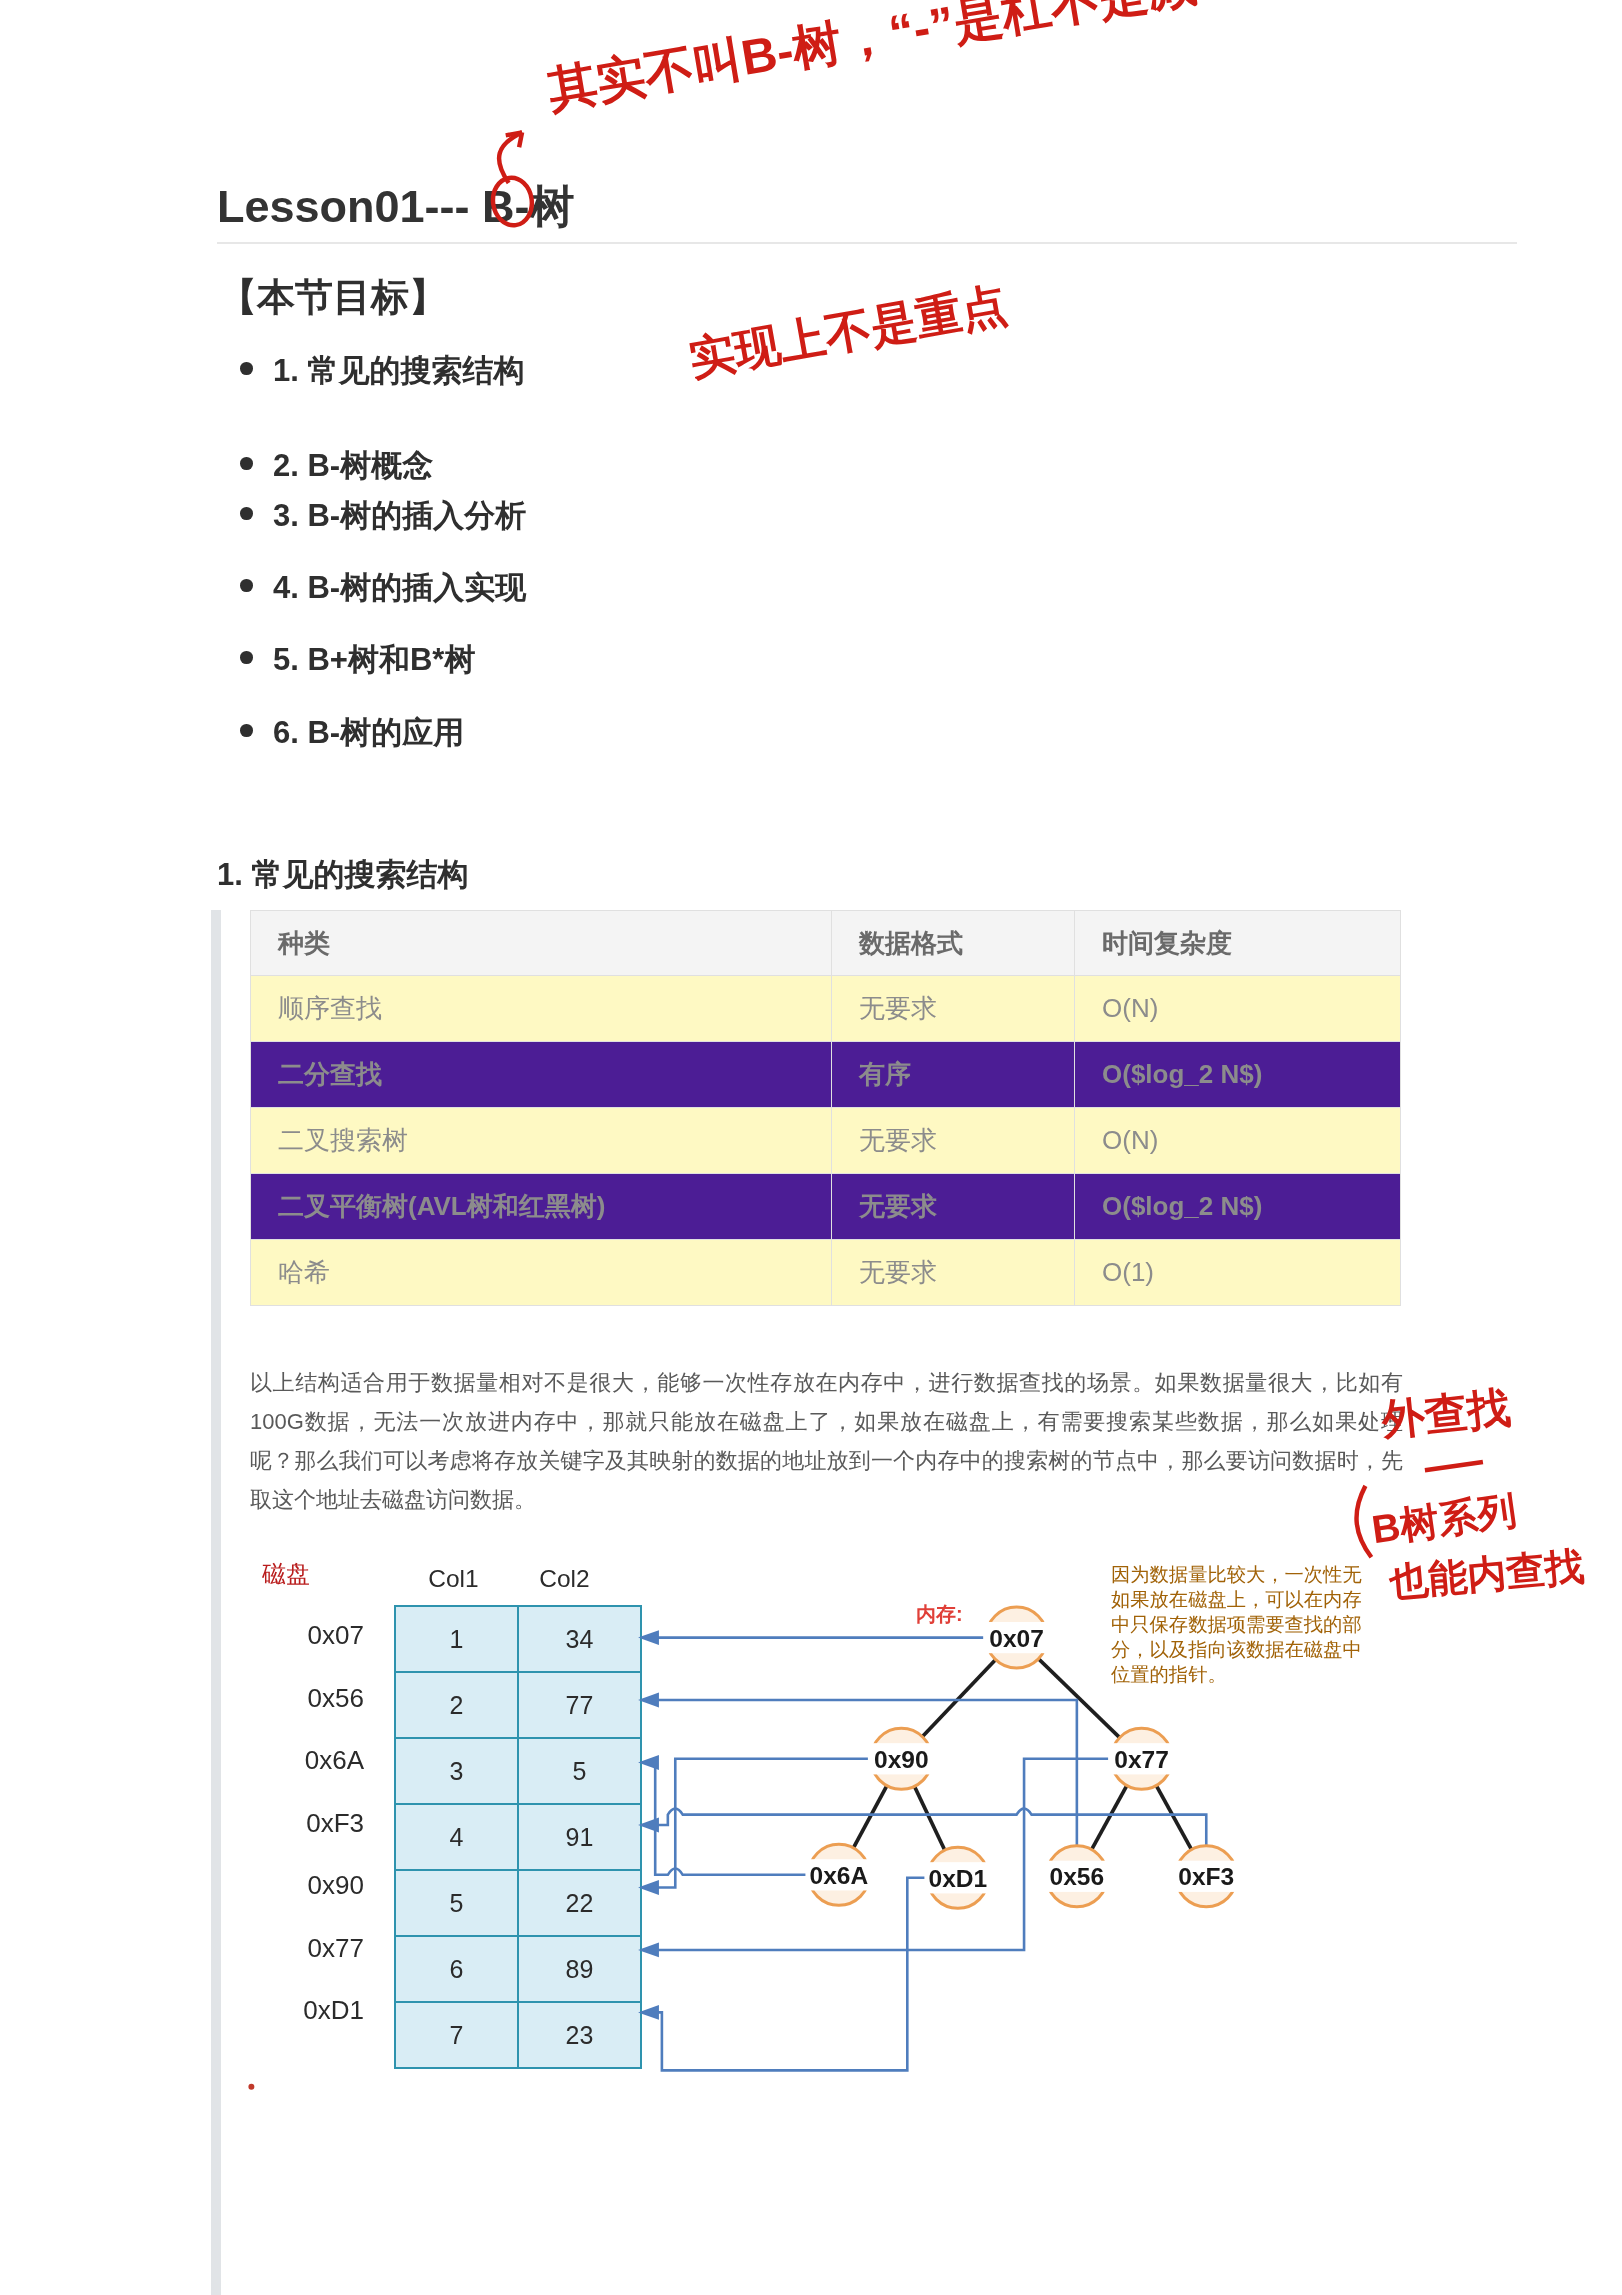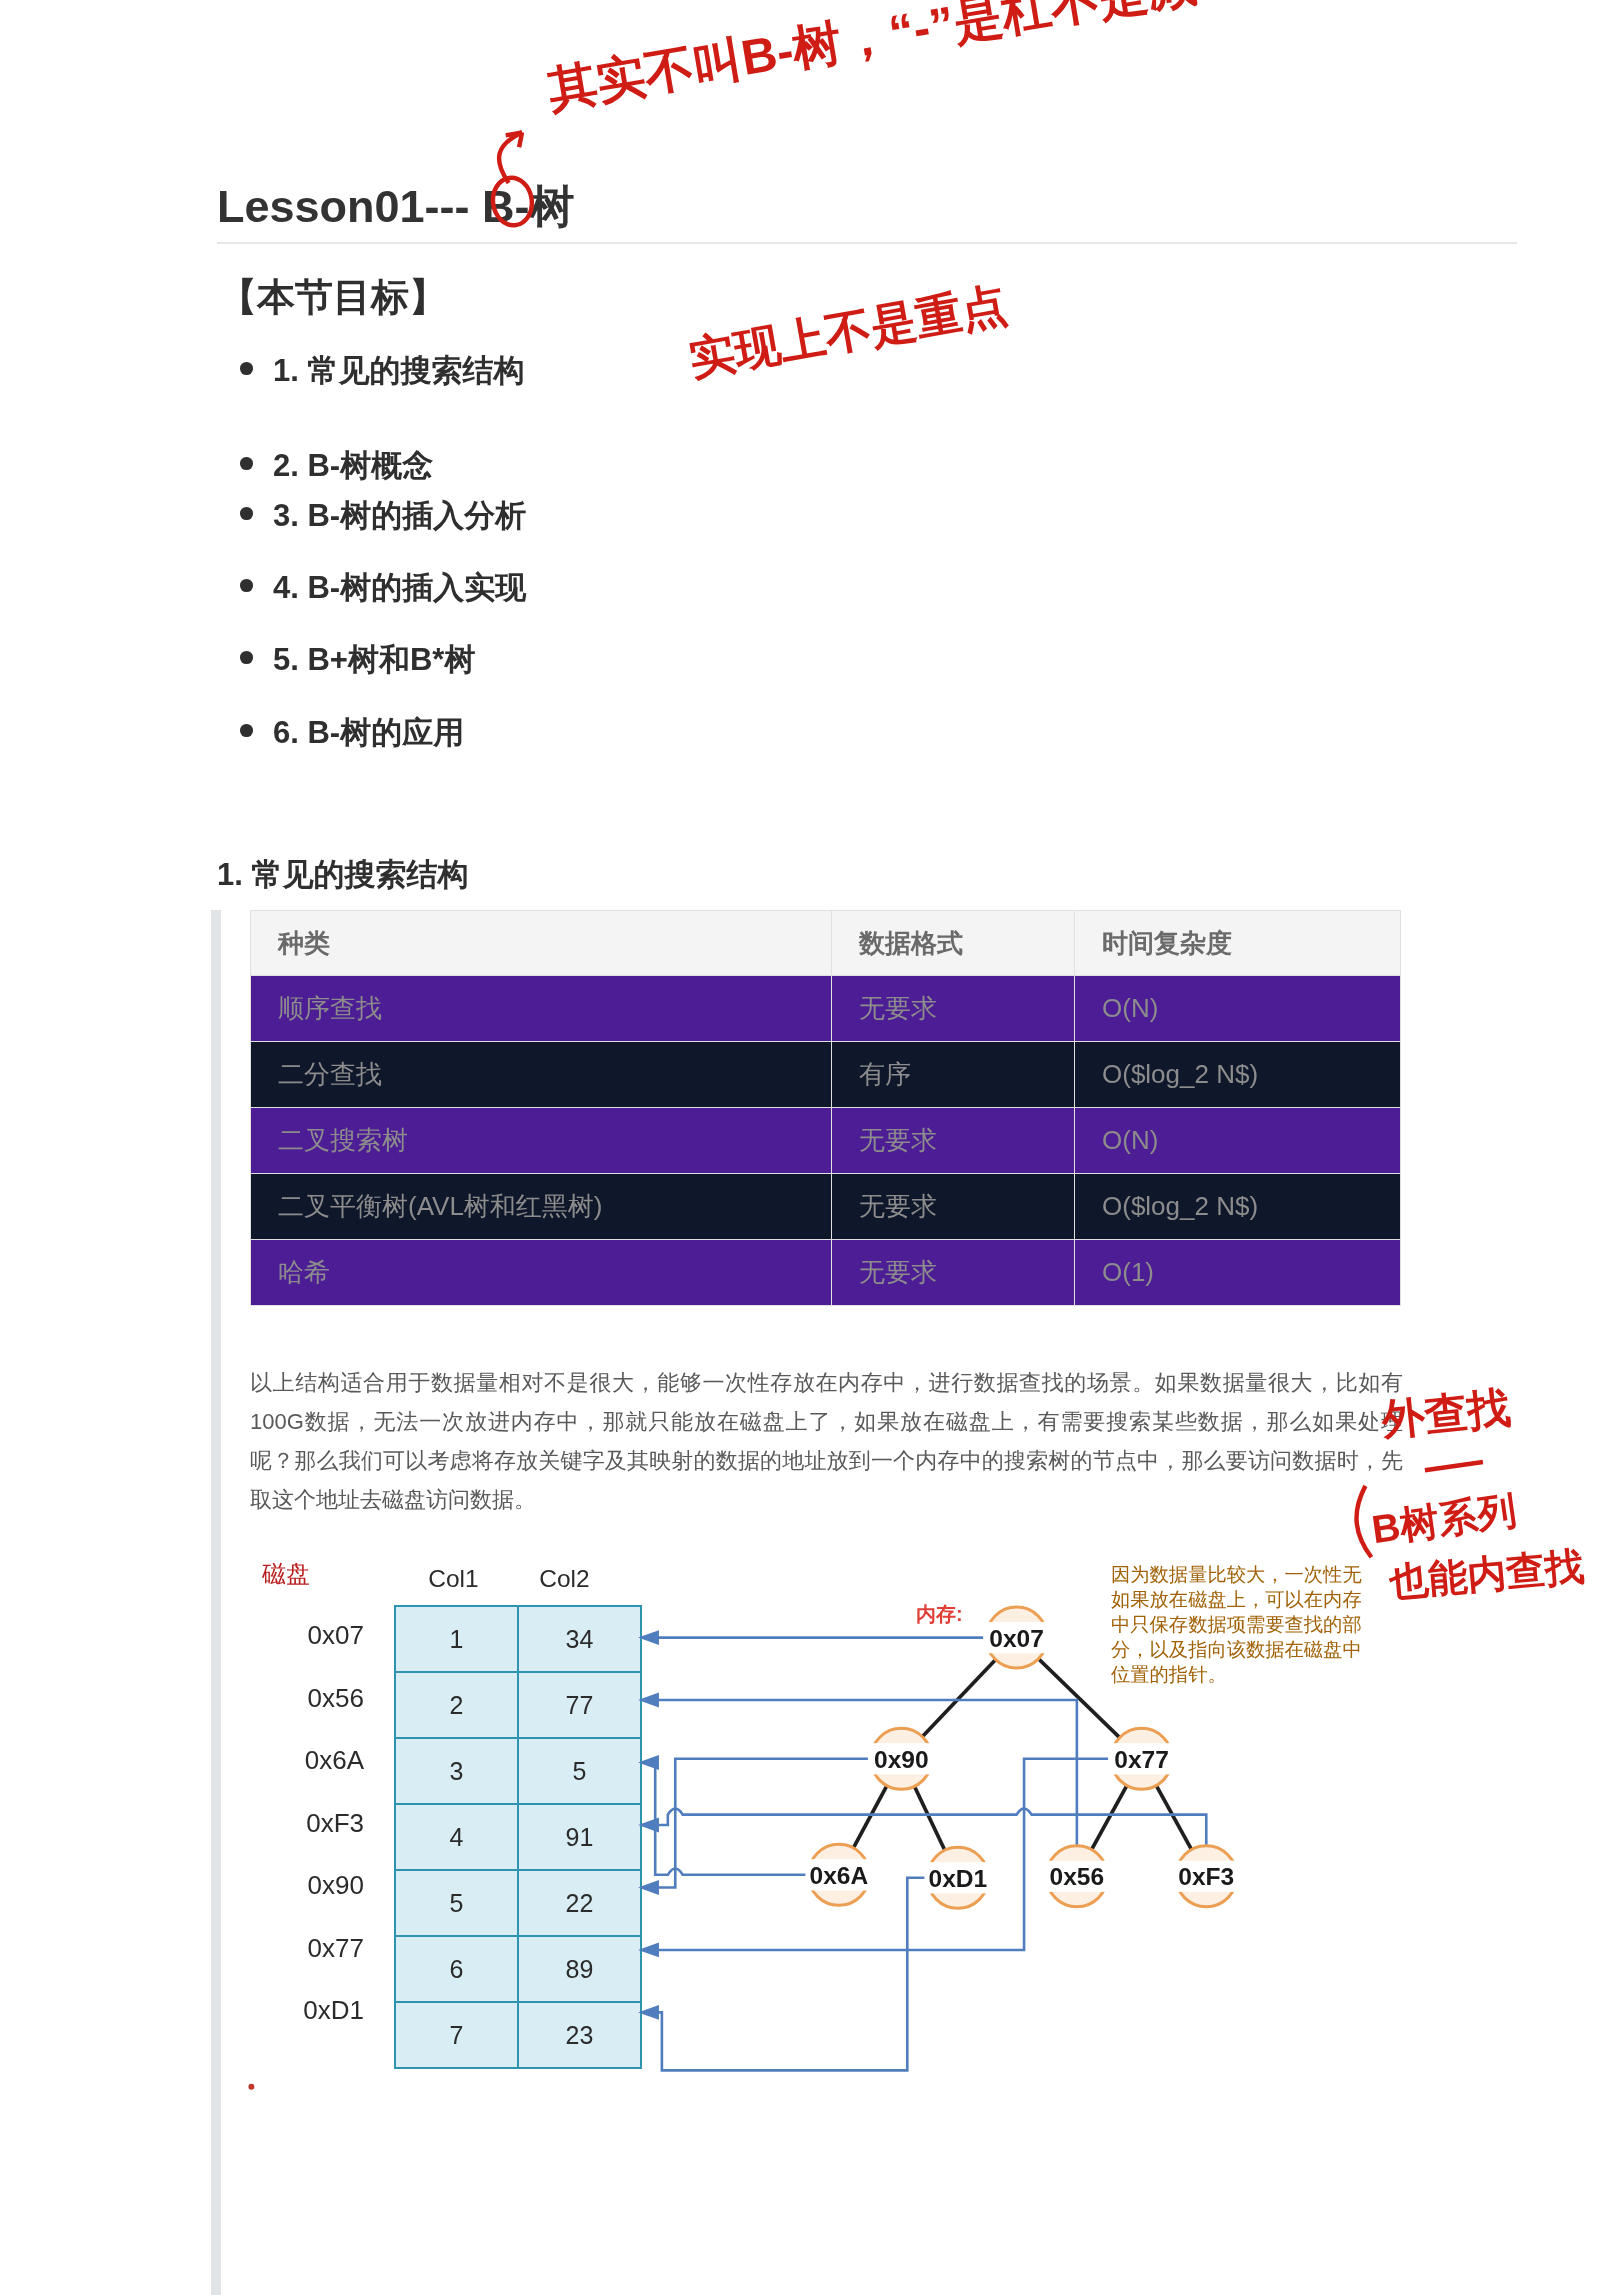"顺序查找" .md-table td { background: #4c1d95 -> #fef9c3 }
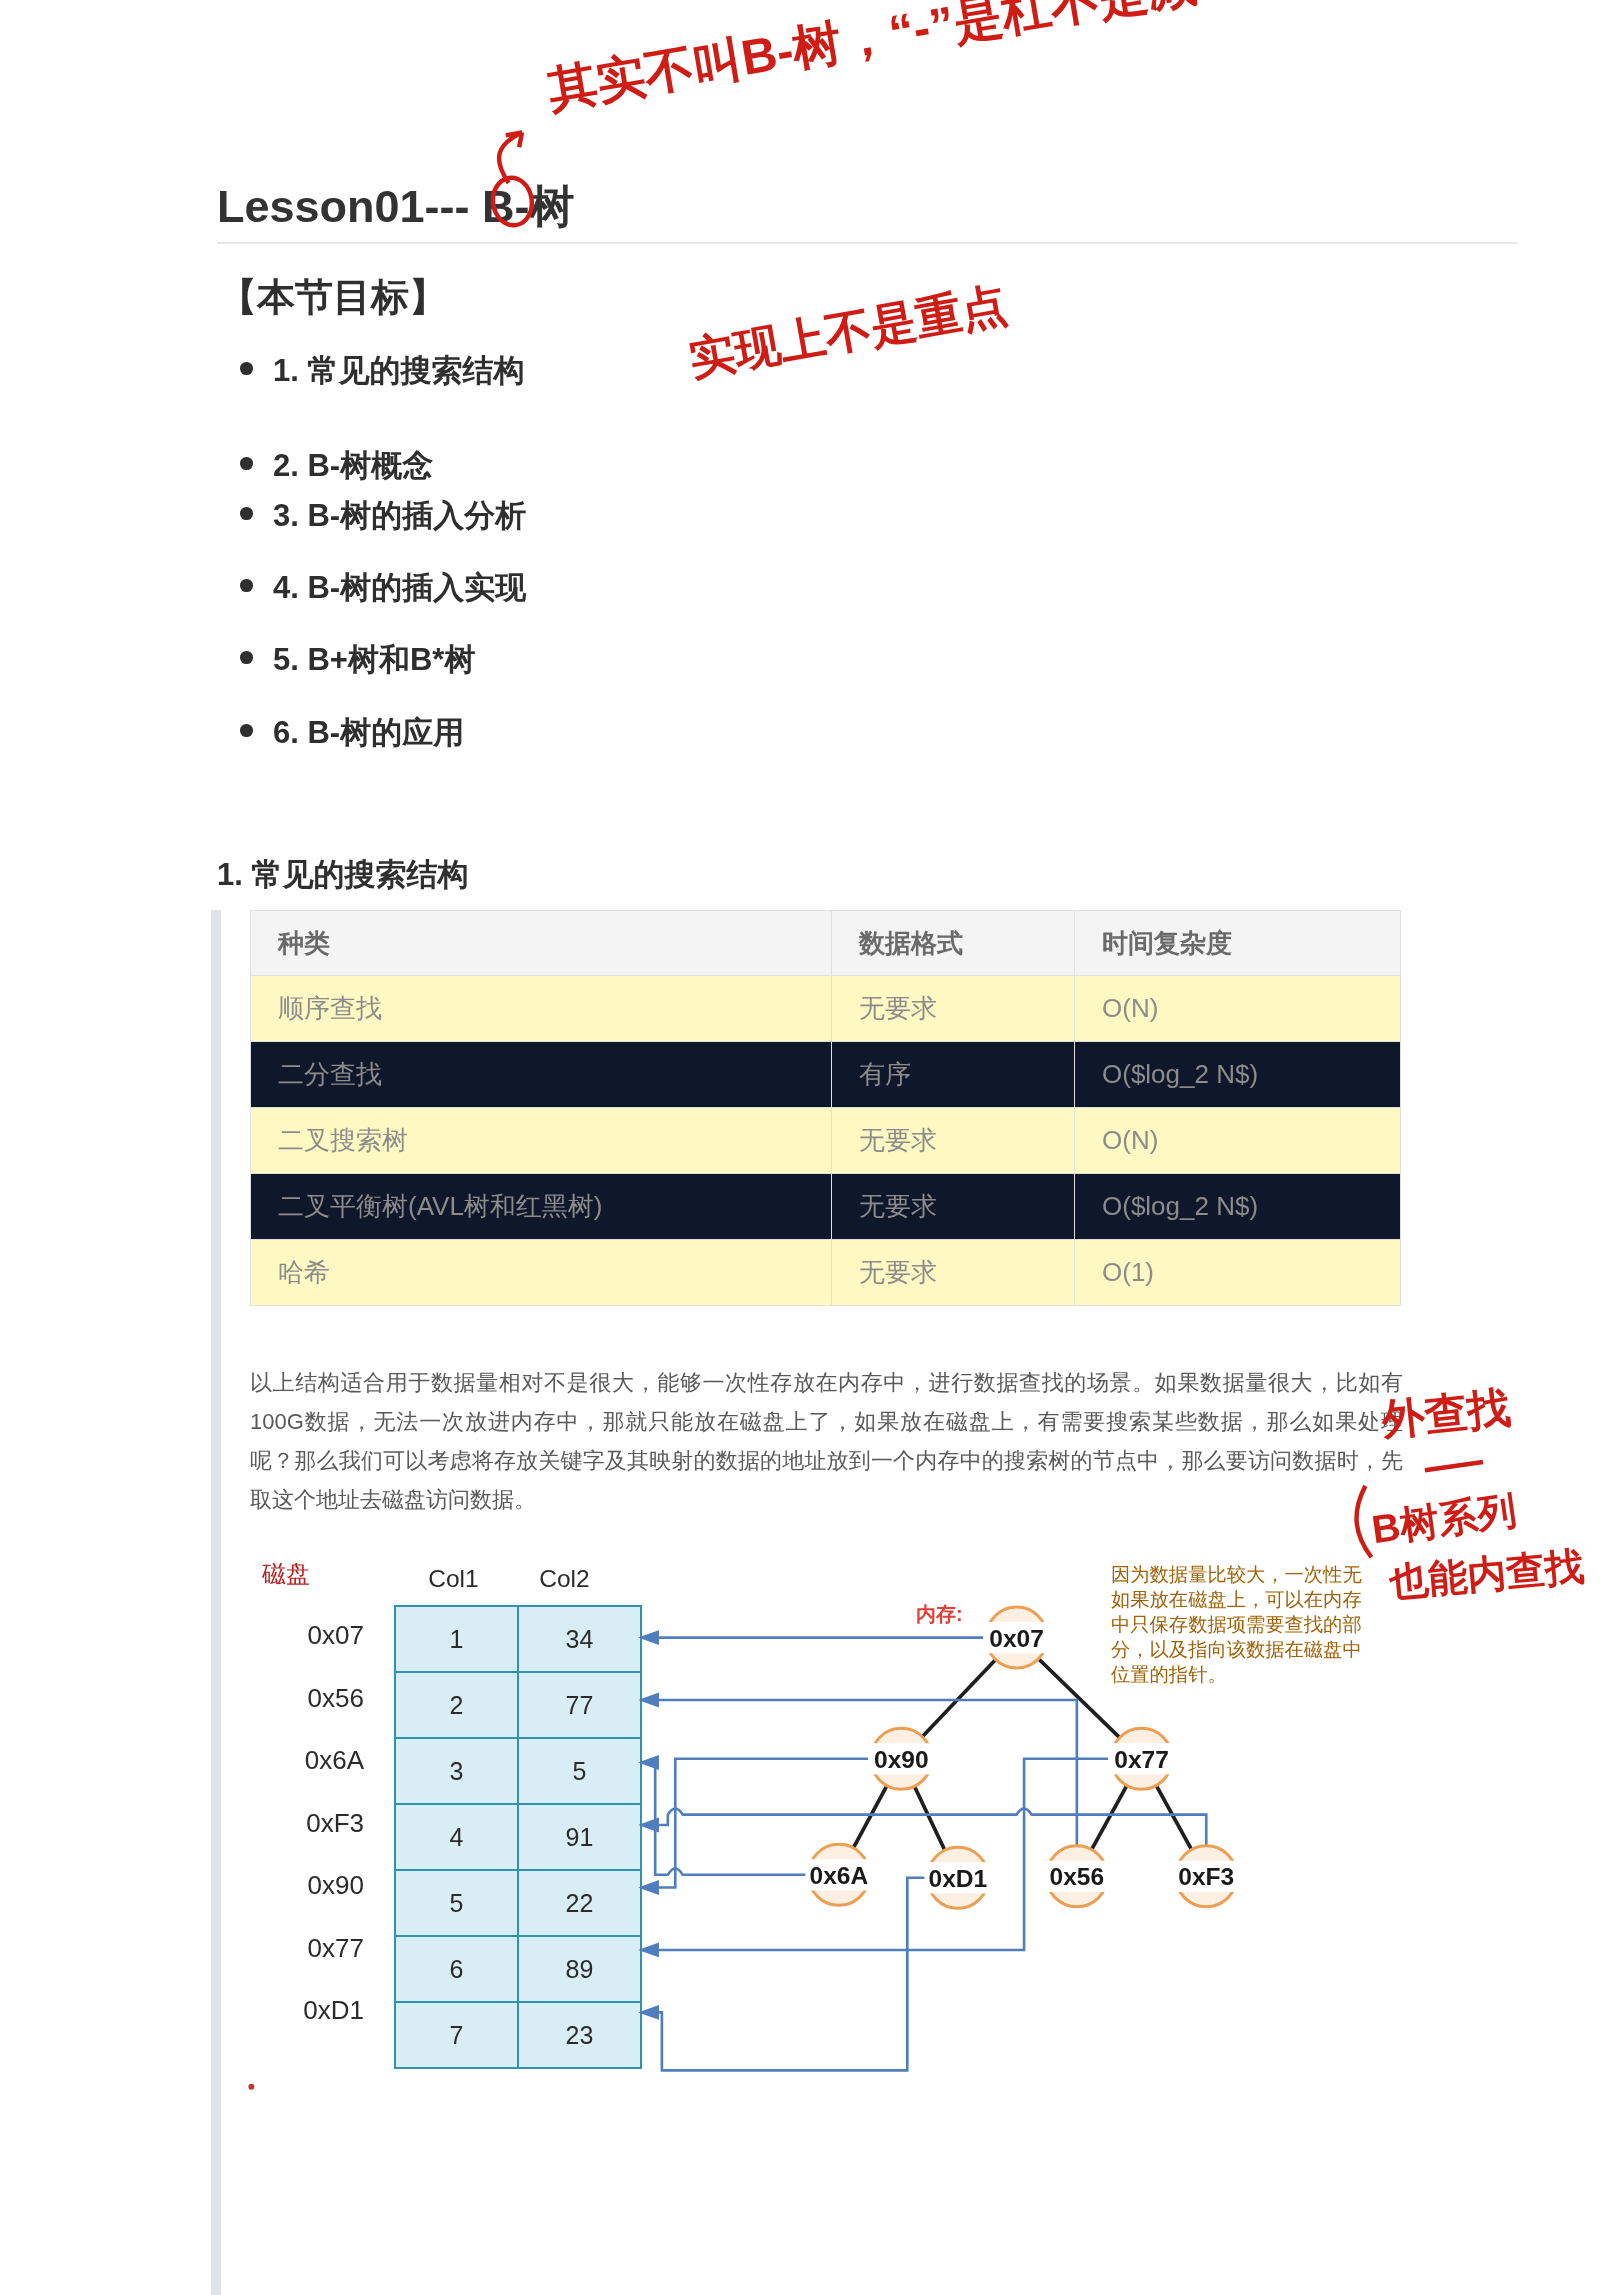"二分查找" .md-table tr.shade td { background: #0f172a -> #4c1d95; font-weight: none -> bold }
